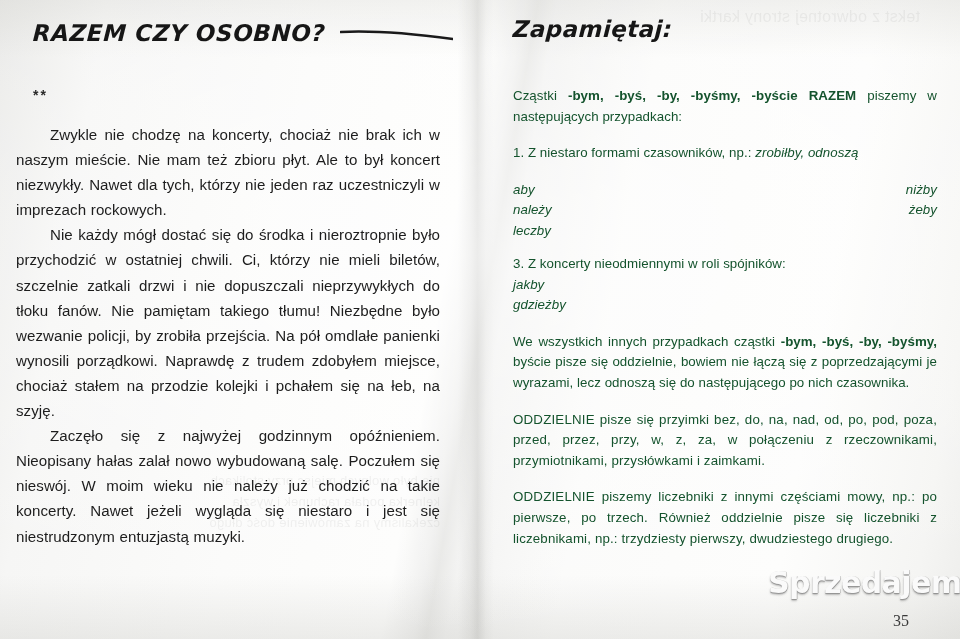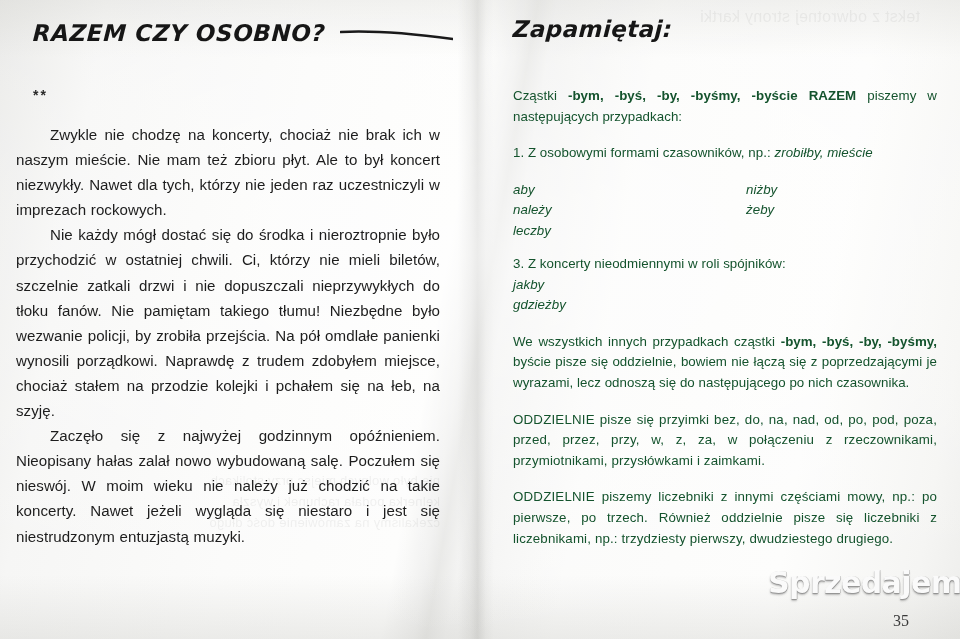"Z osobowymi formami czasowników, np.:" span { text: osobowymi -> niestaro }
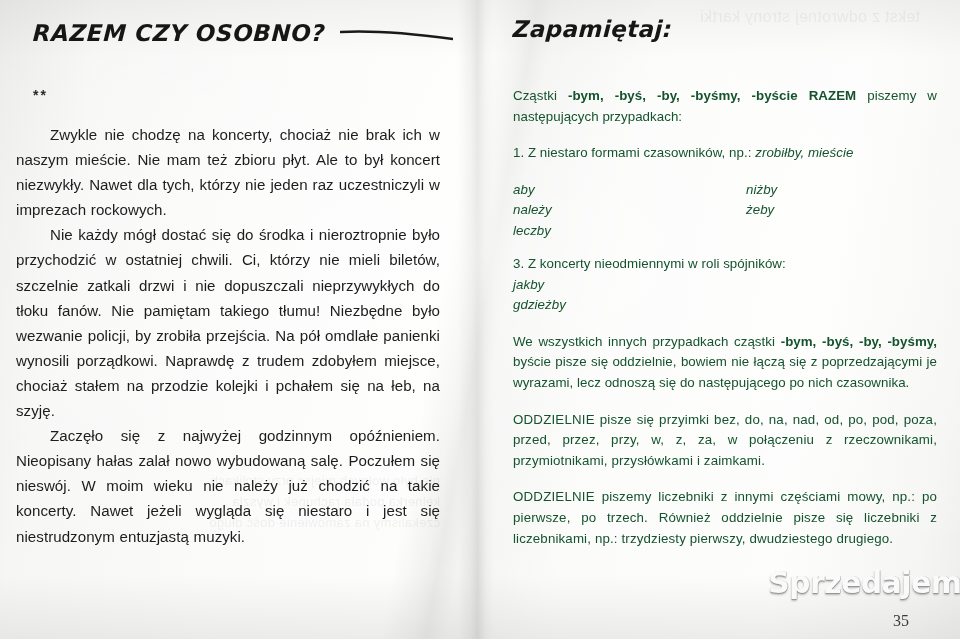"zrobiłby, mieście" i { text: mieście -> odnoszą }
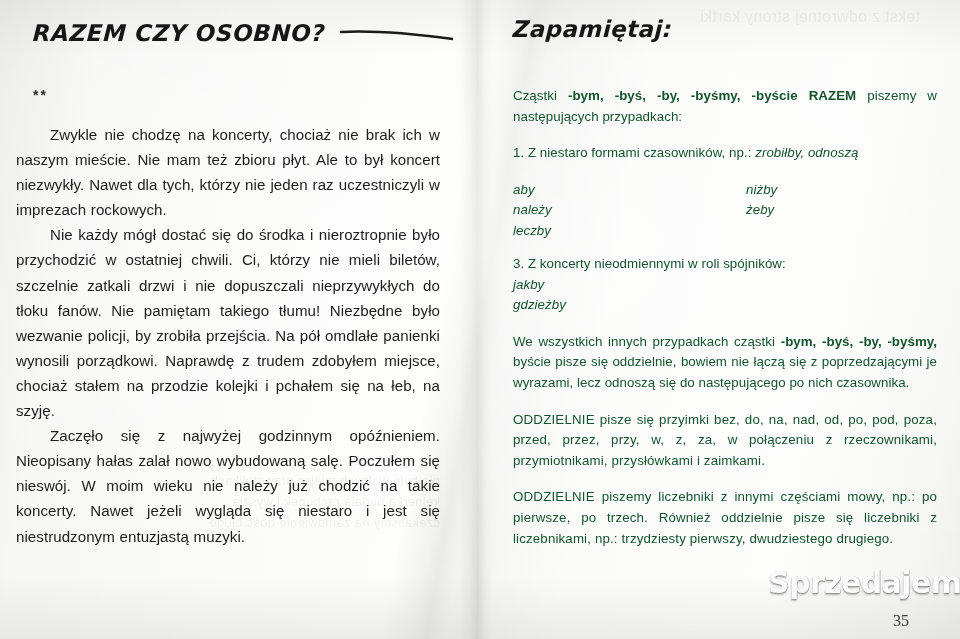"niżby" .word-cols .wcol.right-col { text-align: none -> right }
